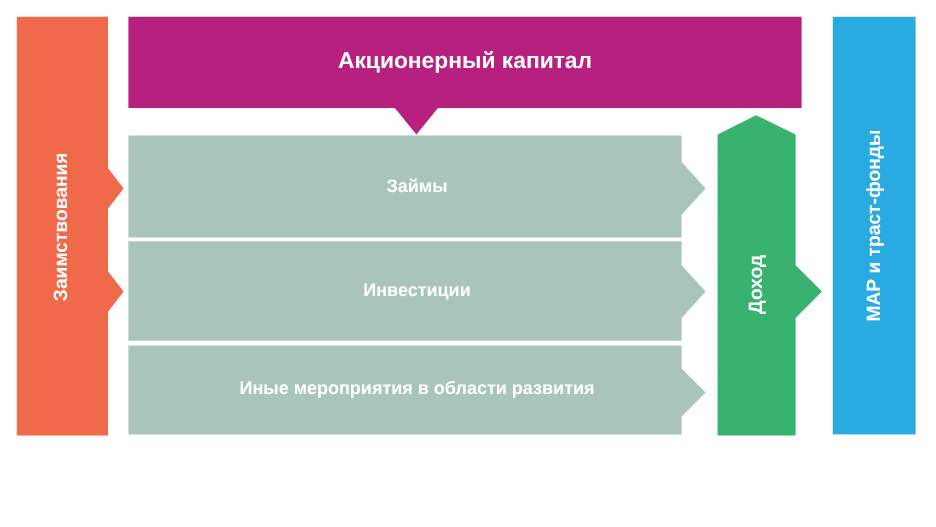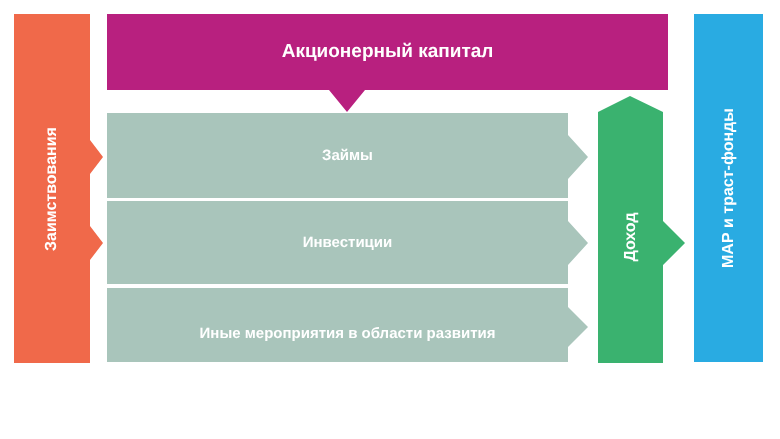"Иные мероприятия в области развития" #label-other { margin-top: 10px -> none }
